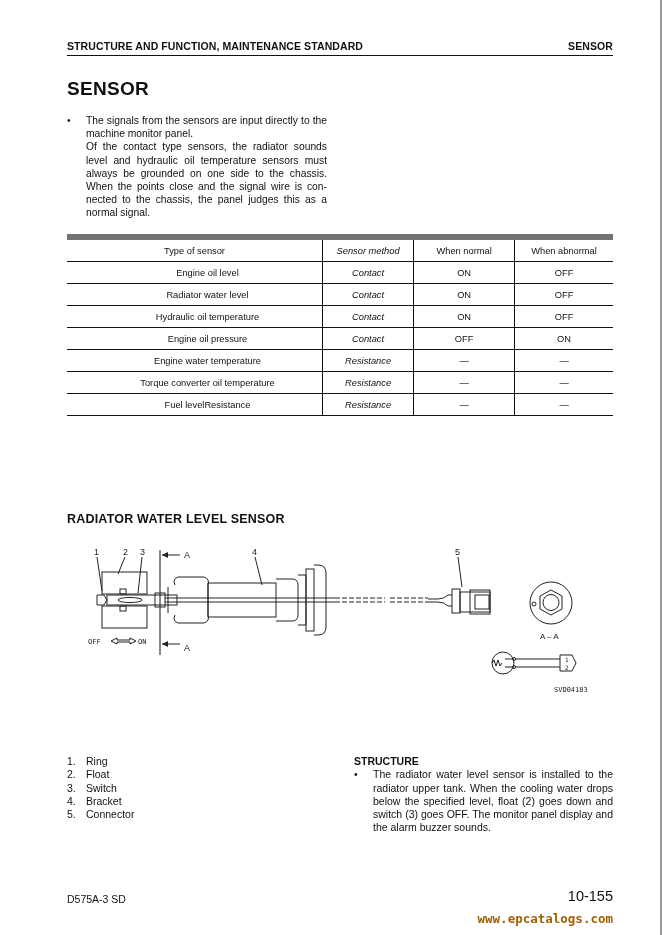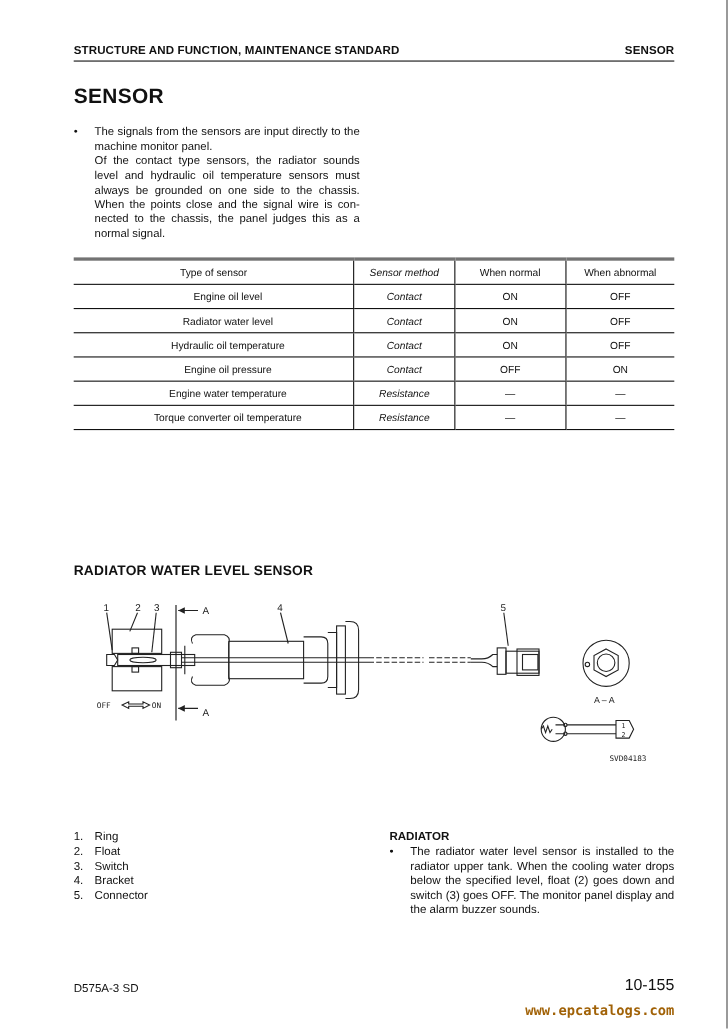"Type of sensor" table.sensors tr:first-child th { border-top: 3px solid #737373 -> 6px solid #737373 }
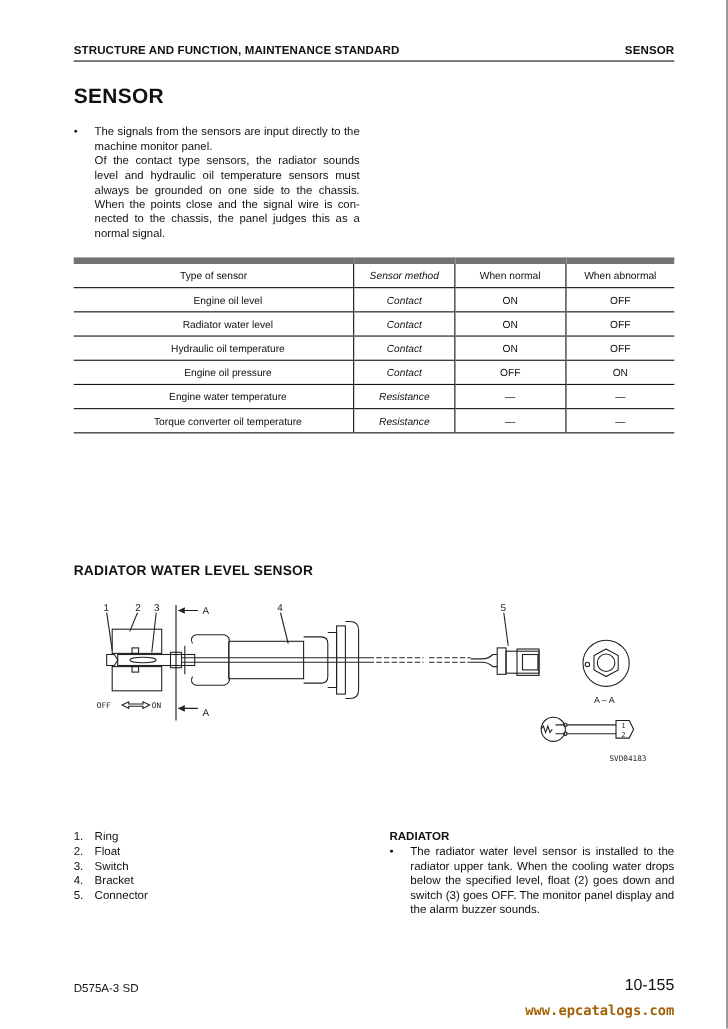"Fuel levelResistance" tr { html: none -> <tr> <td>Fuel levelResistance</td> <td>Resistance</td> <td>—</td> <td>—</td> </tr> }
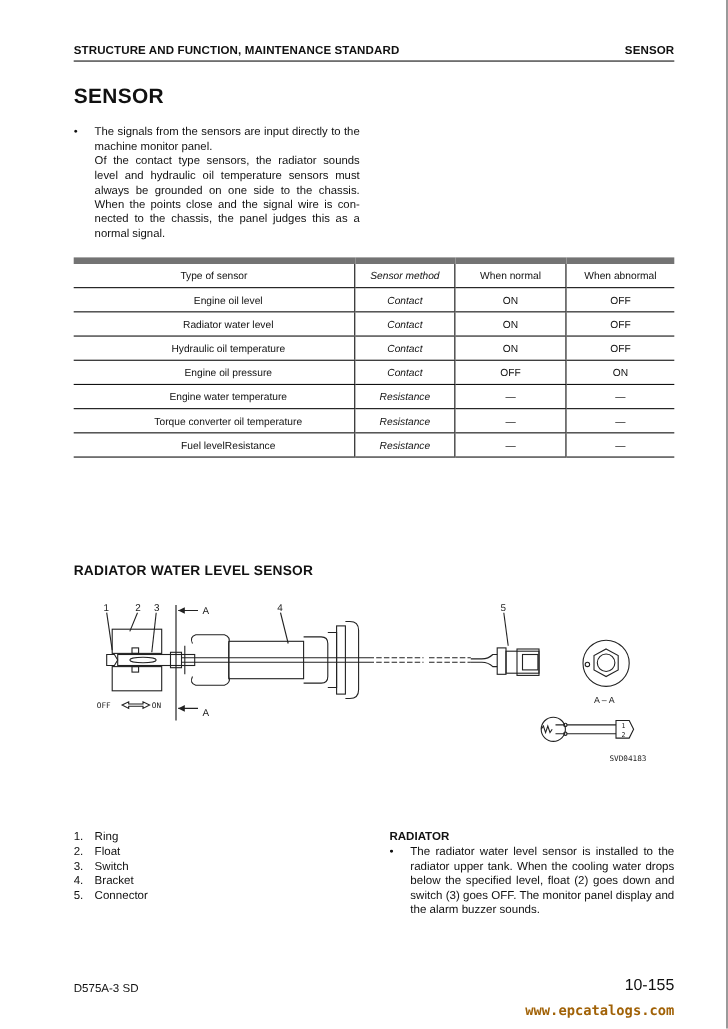"RADIATOR" div.fh { text: RADIATOR -> STRUCTURE }
